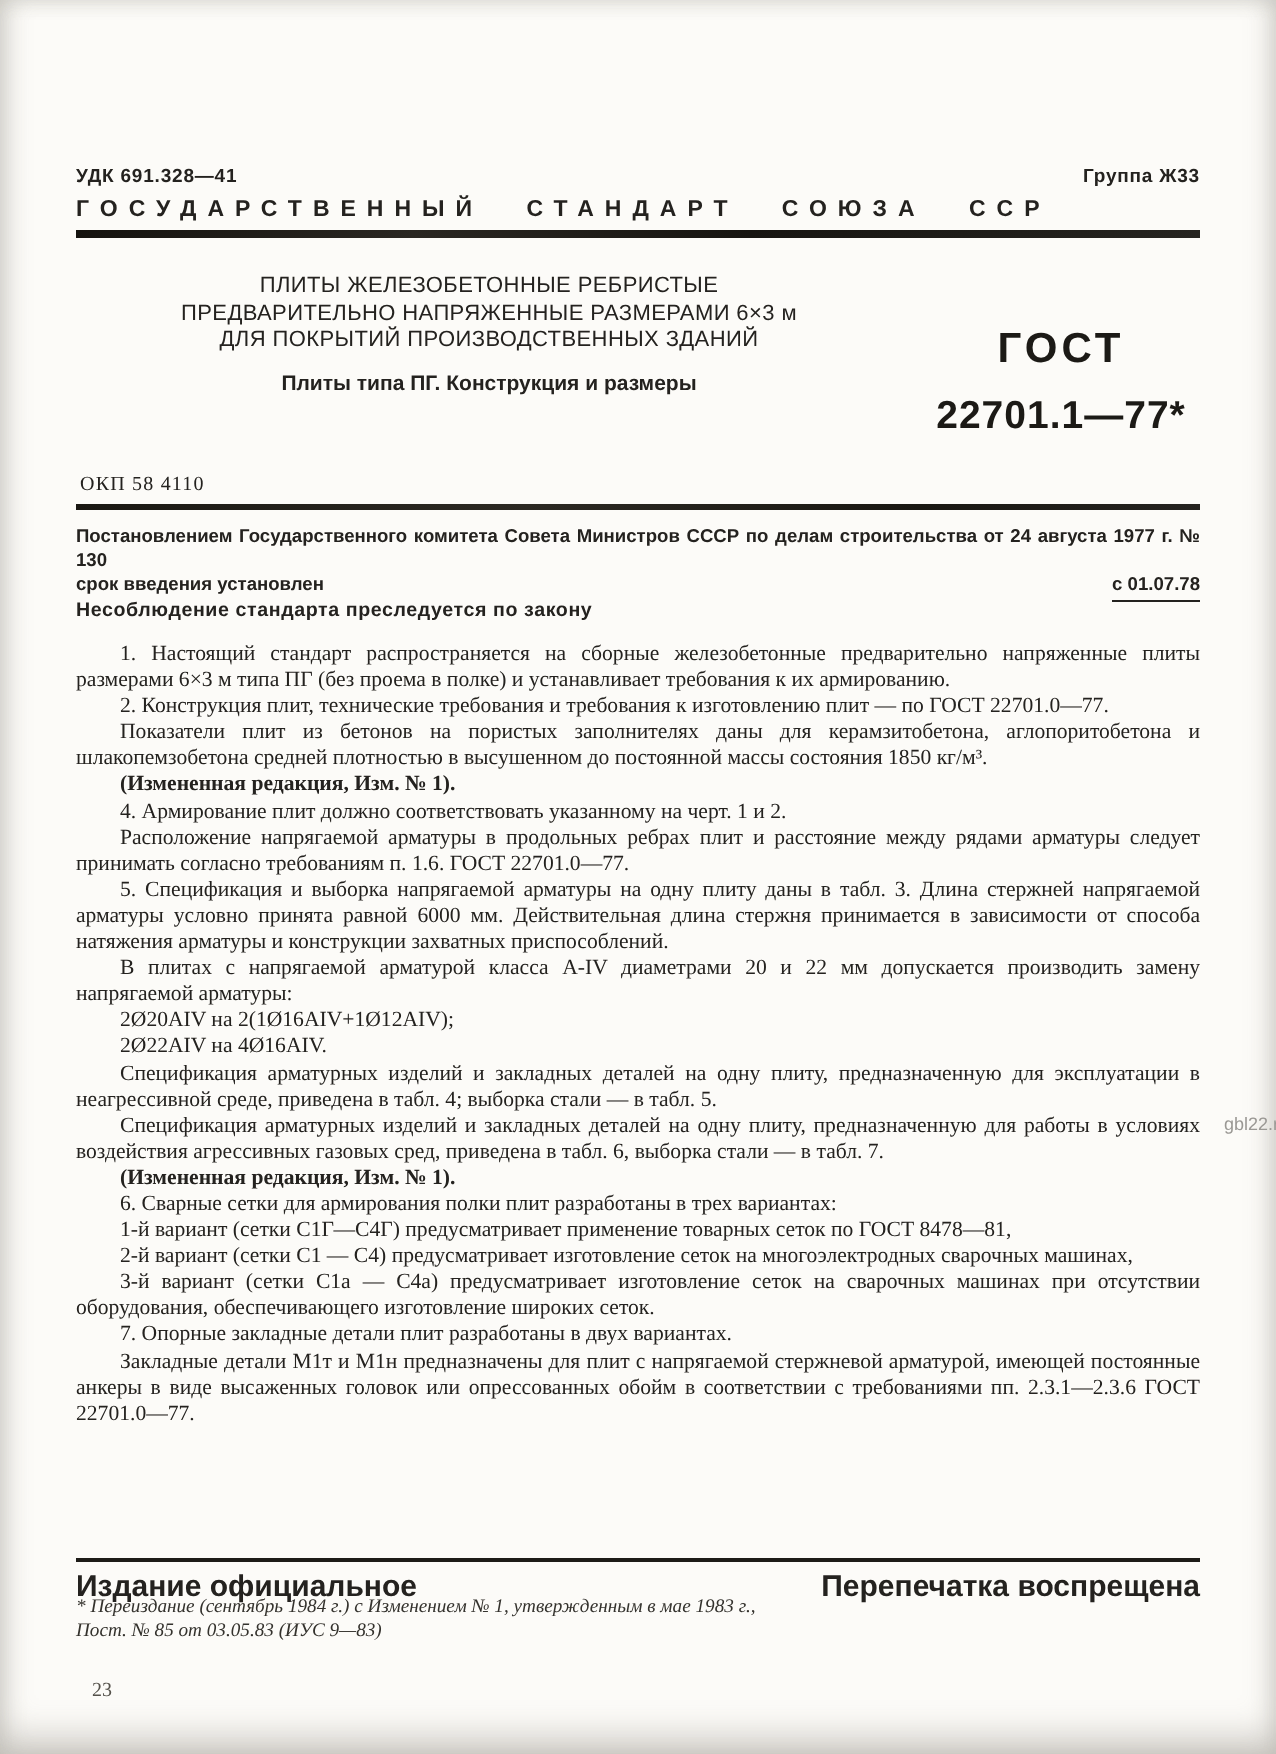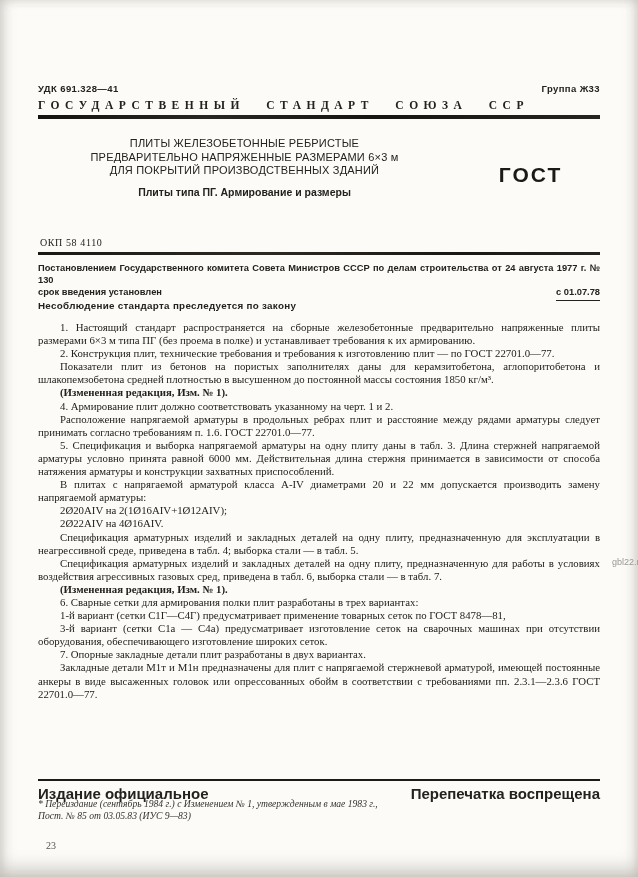"ГОСУДАРСТВЕННЫЙ СТАНДАРТ СОЮЗА ССР" .org-title { font-family: Liberation Serif, serif -> Liberation Sans, sans-serif }
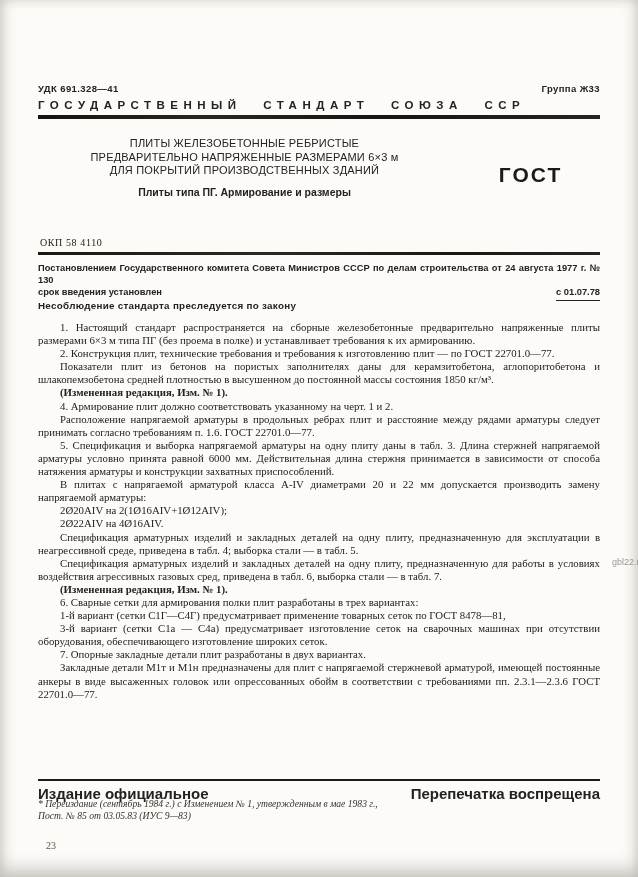"Плиты типа ПГ. Армирование и" div.title-sub { text: Армирование -> Конструкция }
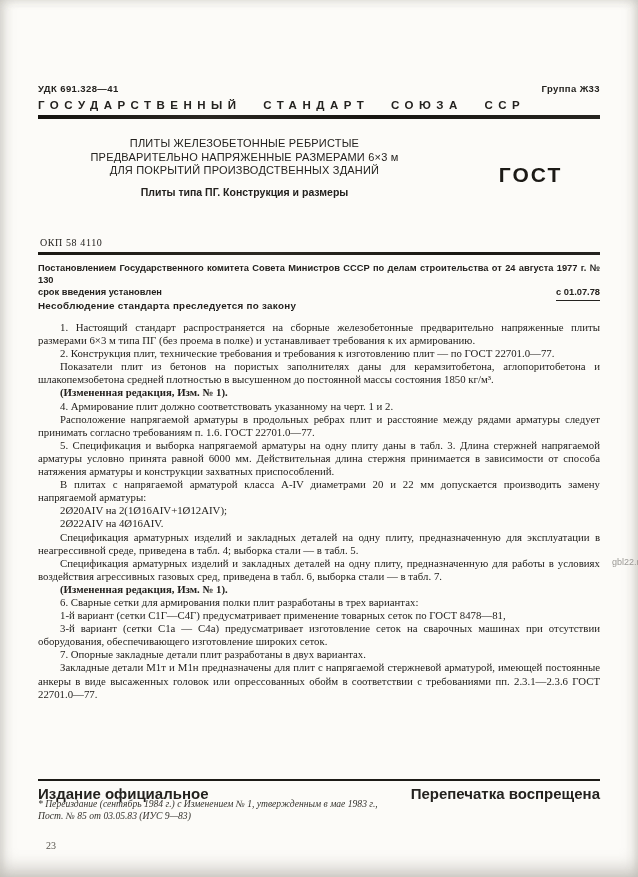"22701.1—77*" div.gost-number { html: none -> <div>22701.1—77*</div> }
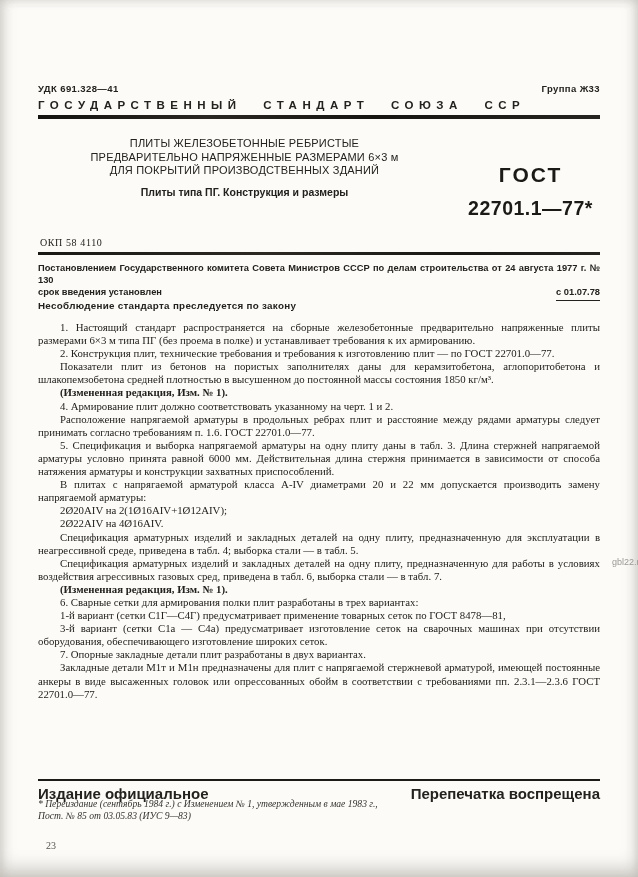"2-й вариант (сетки С1 —" p { html: none -> <p>2-й вариант (сетки С1 — С4) предусматривает изготовление сеток на многоэлектродных сварочных машинах,</p> }
